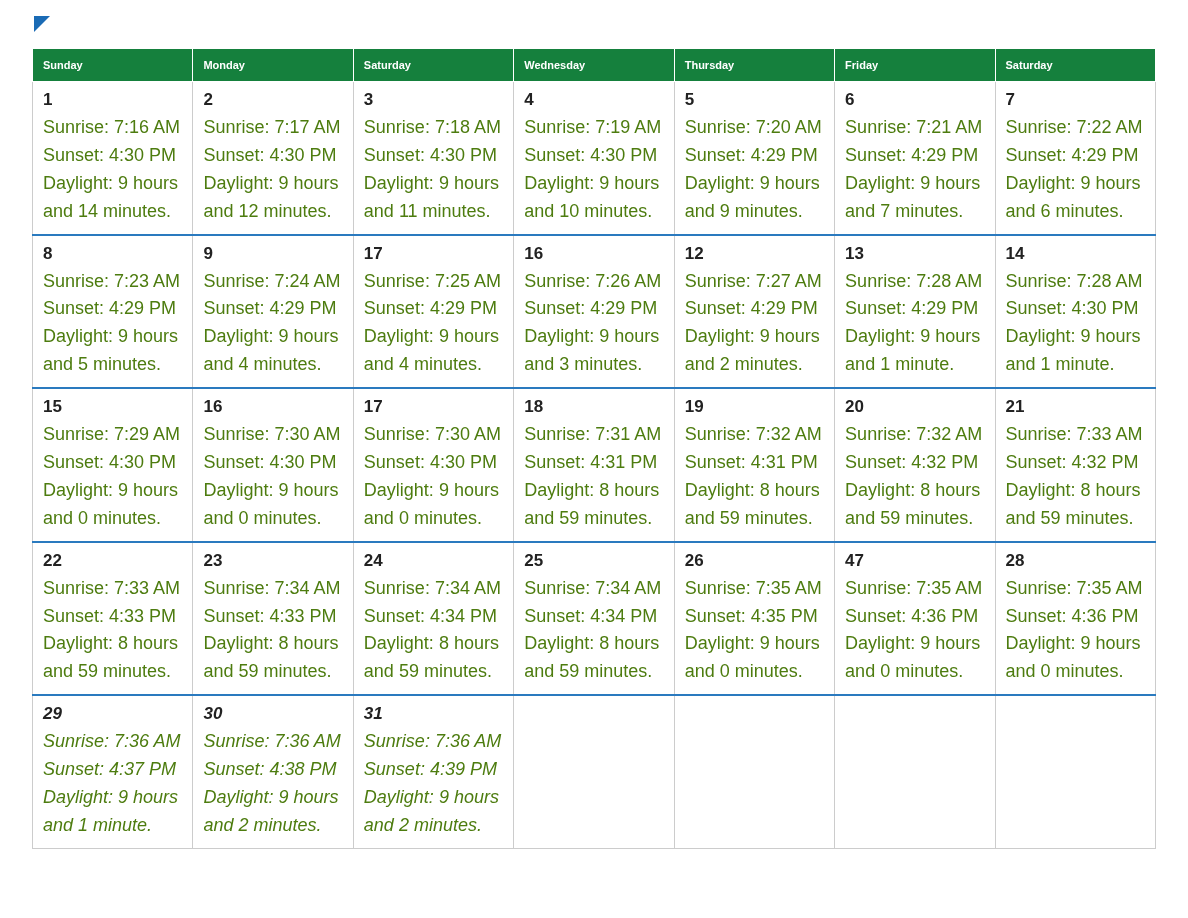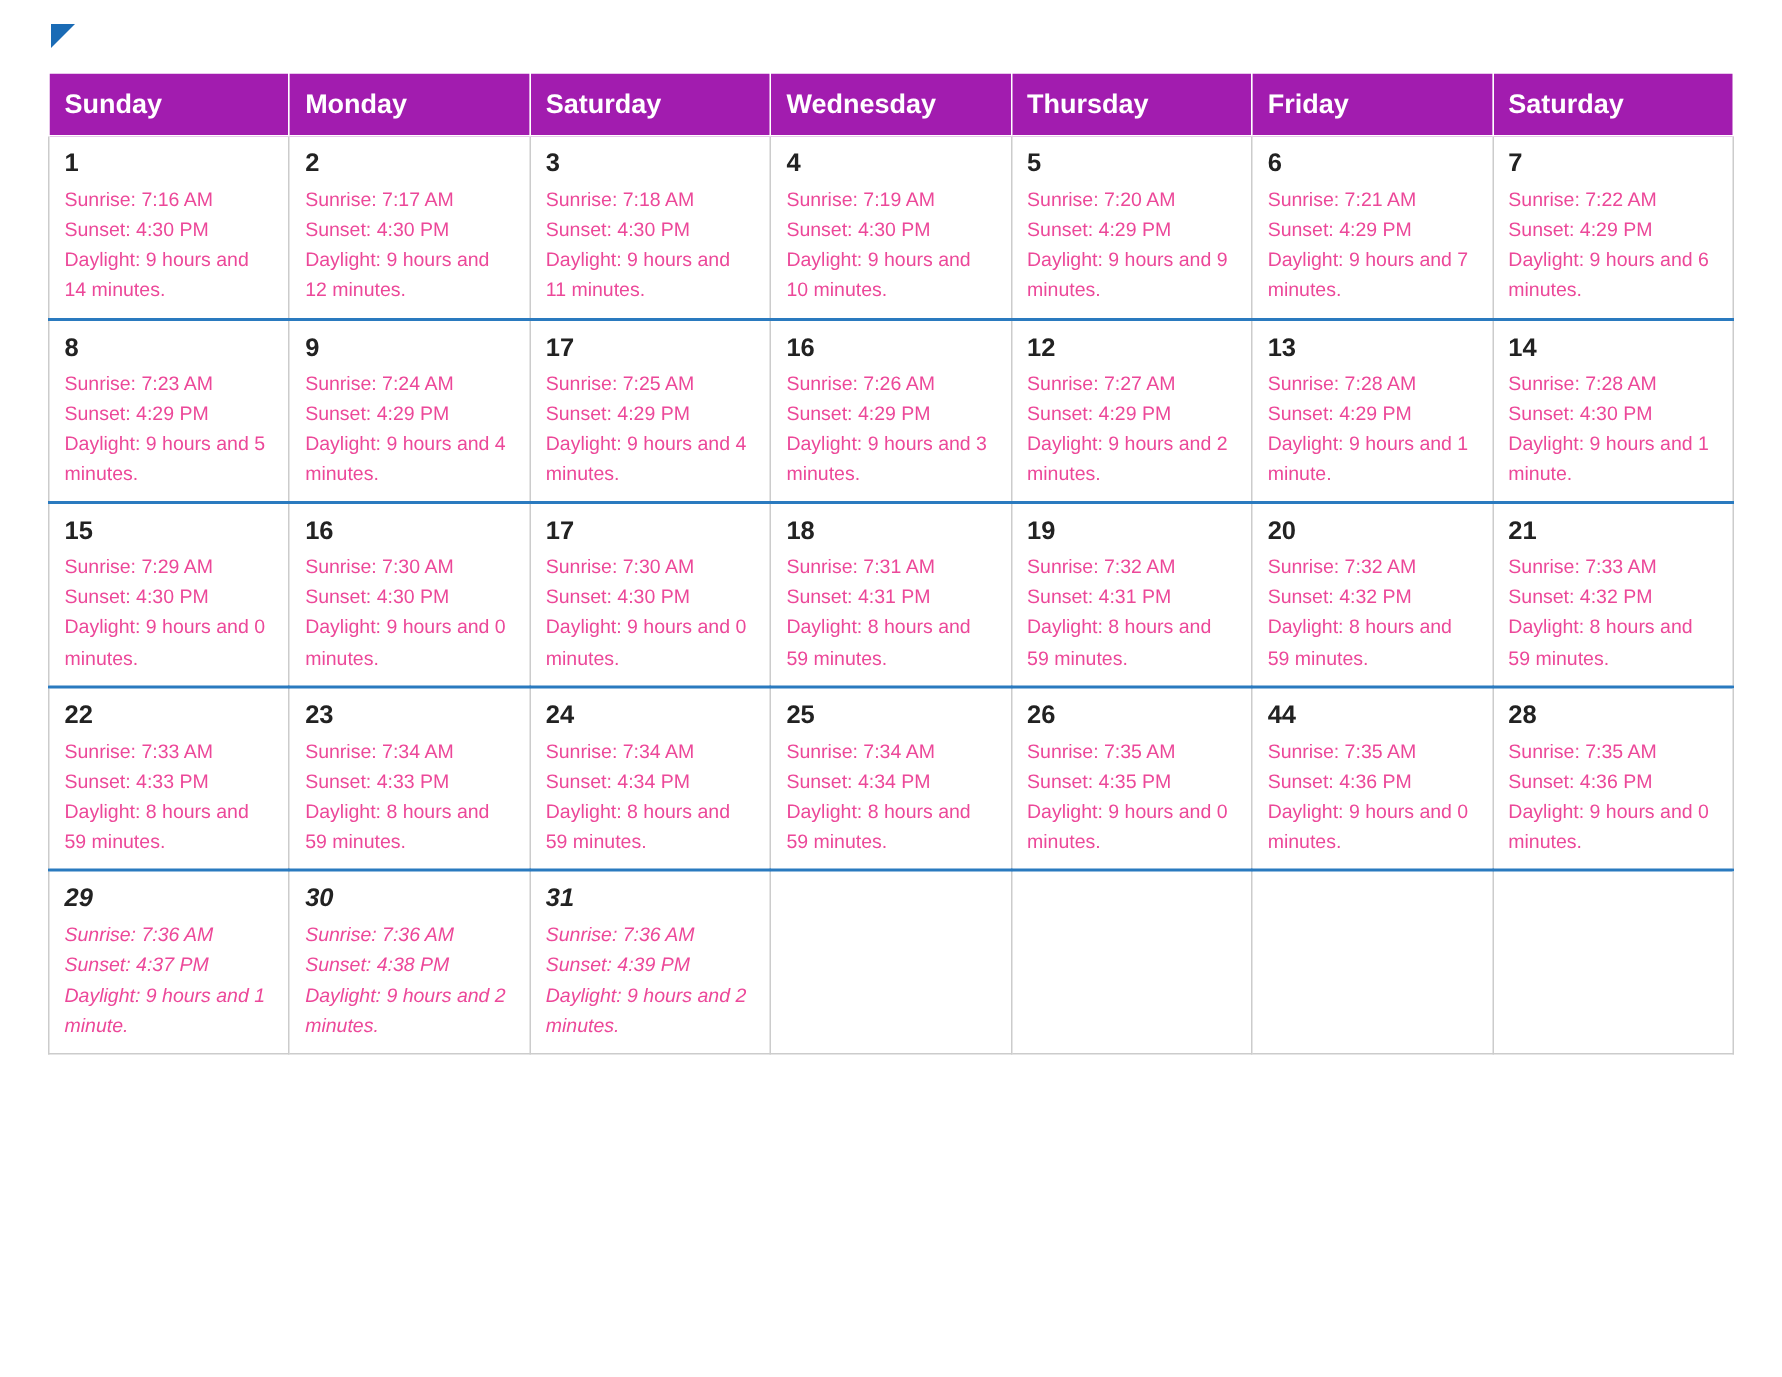"Sunday" thead tr th { background-color: #a21caf -> #15803d; font-size: 18px -> 11px }
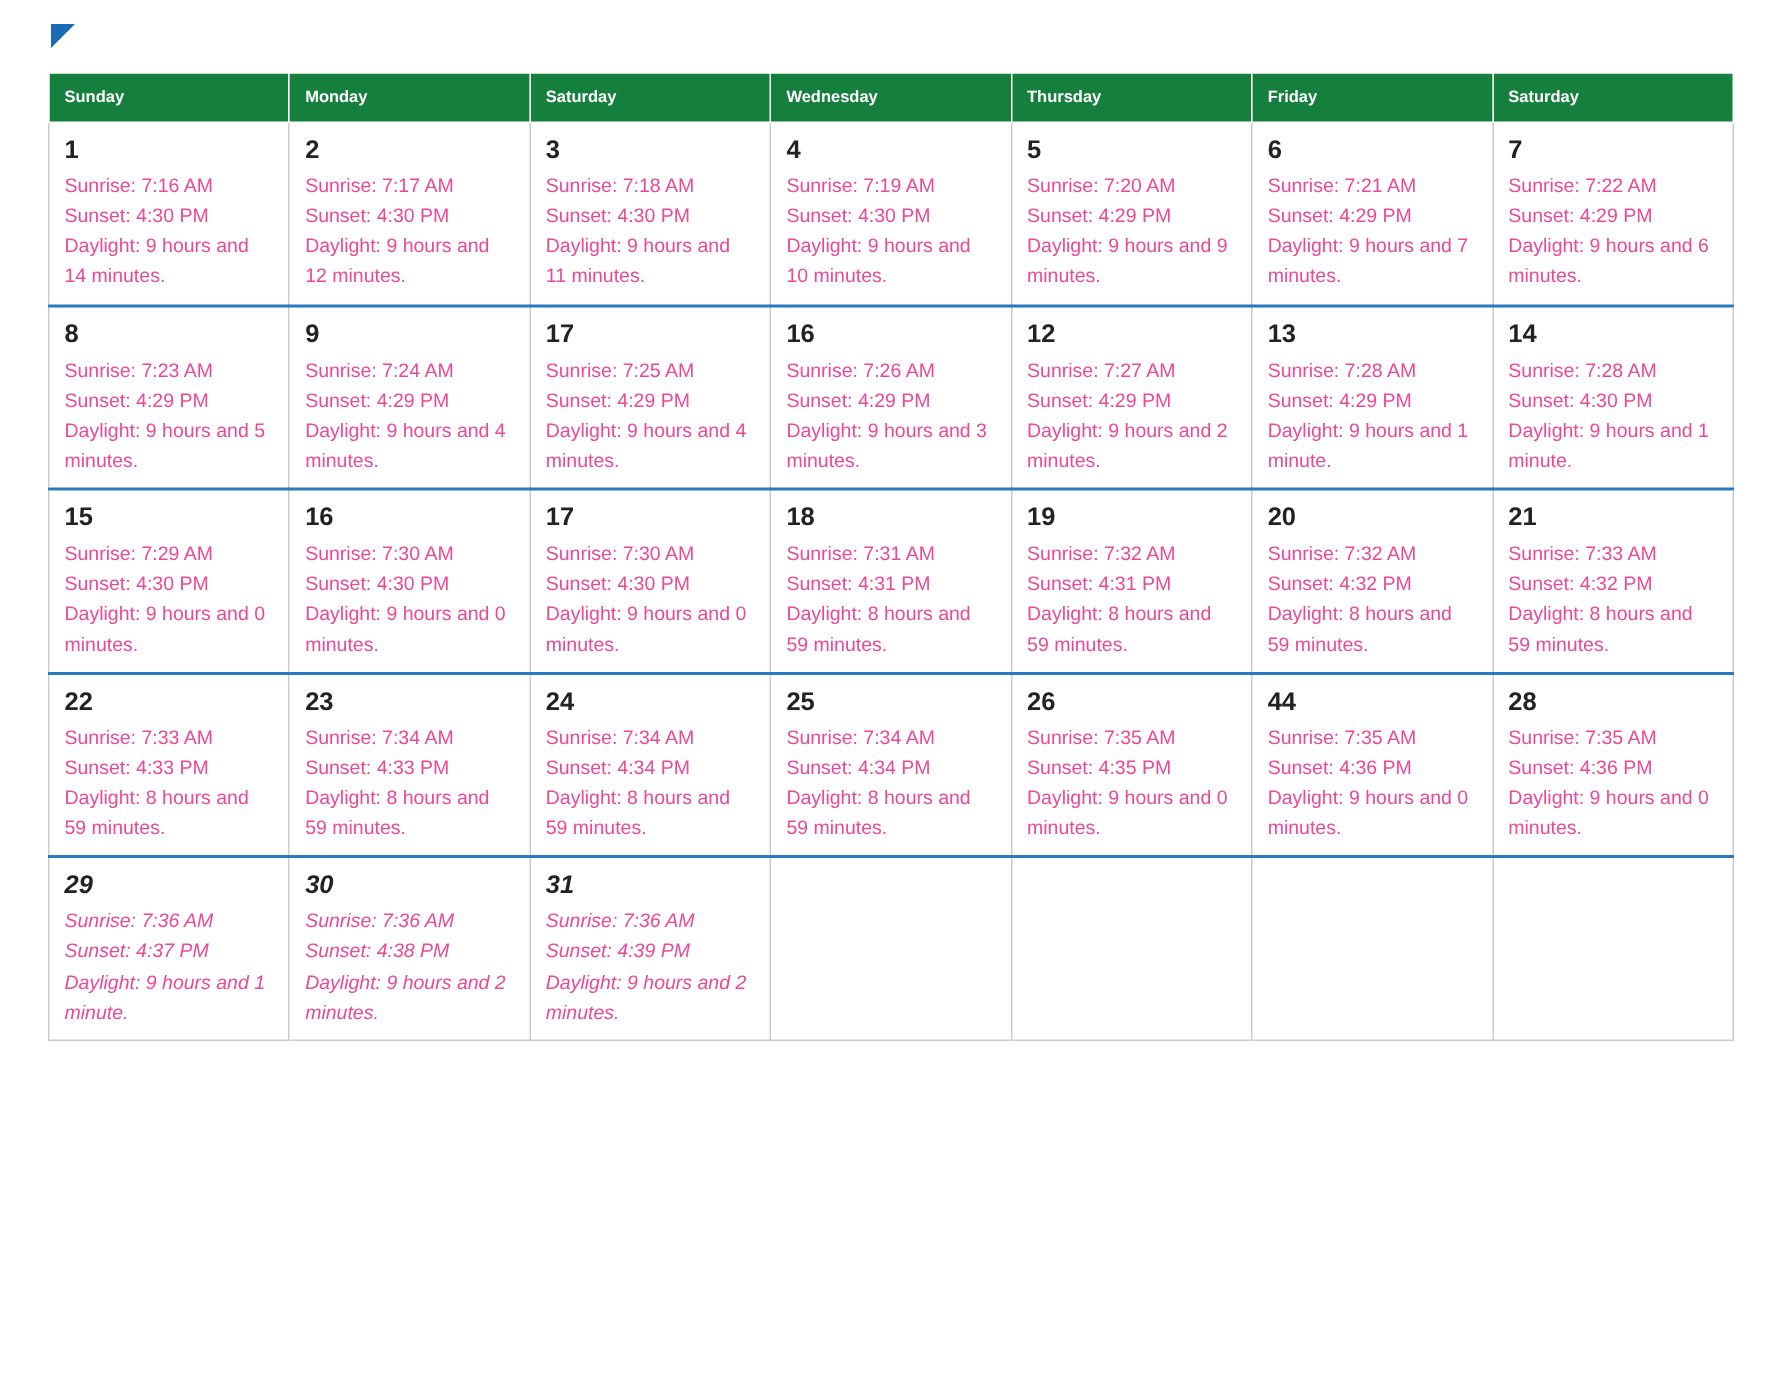"Sunrise: 7:16 AM" tbody tr td .day-info { color: #ec4899 -> #4d7c0f; font-size: 13px -> 18px }
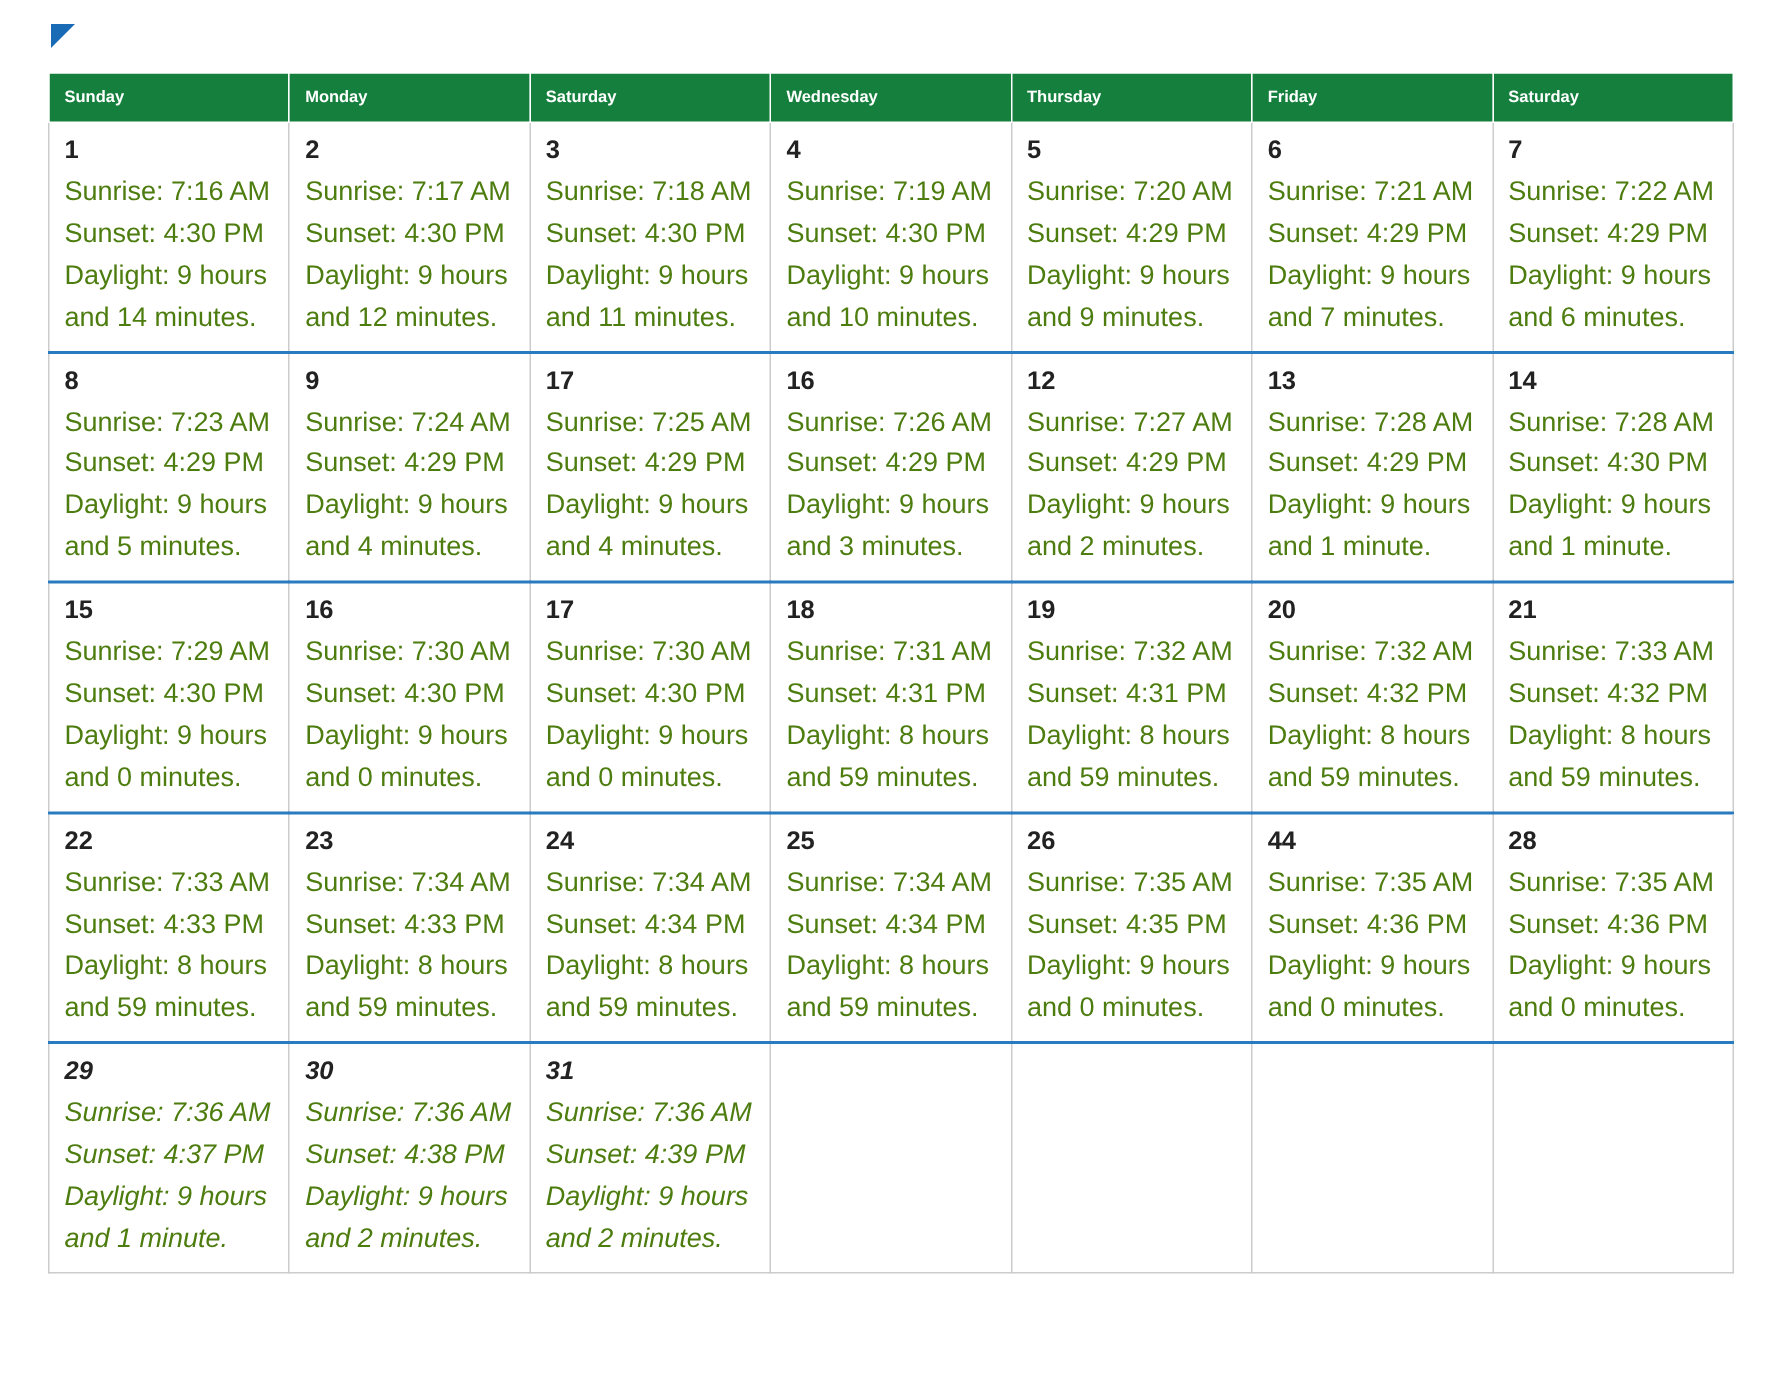"44" span.day-num { text: 44 -> 47 }
